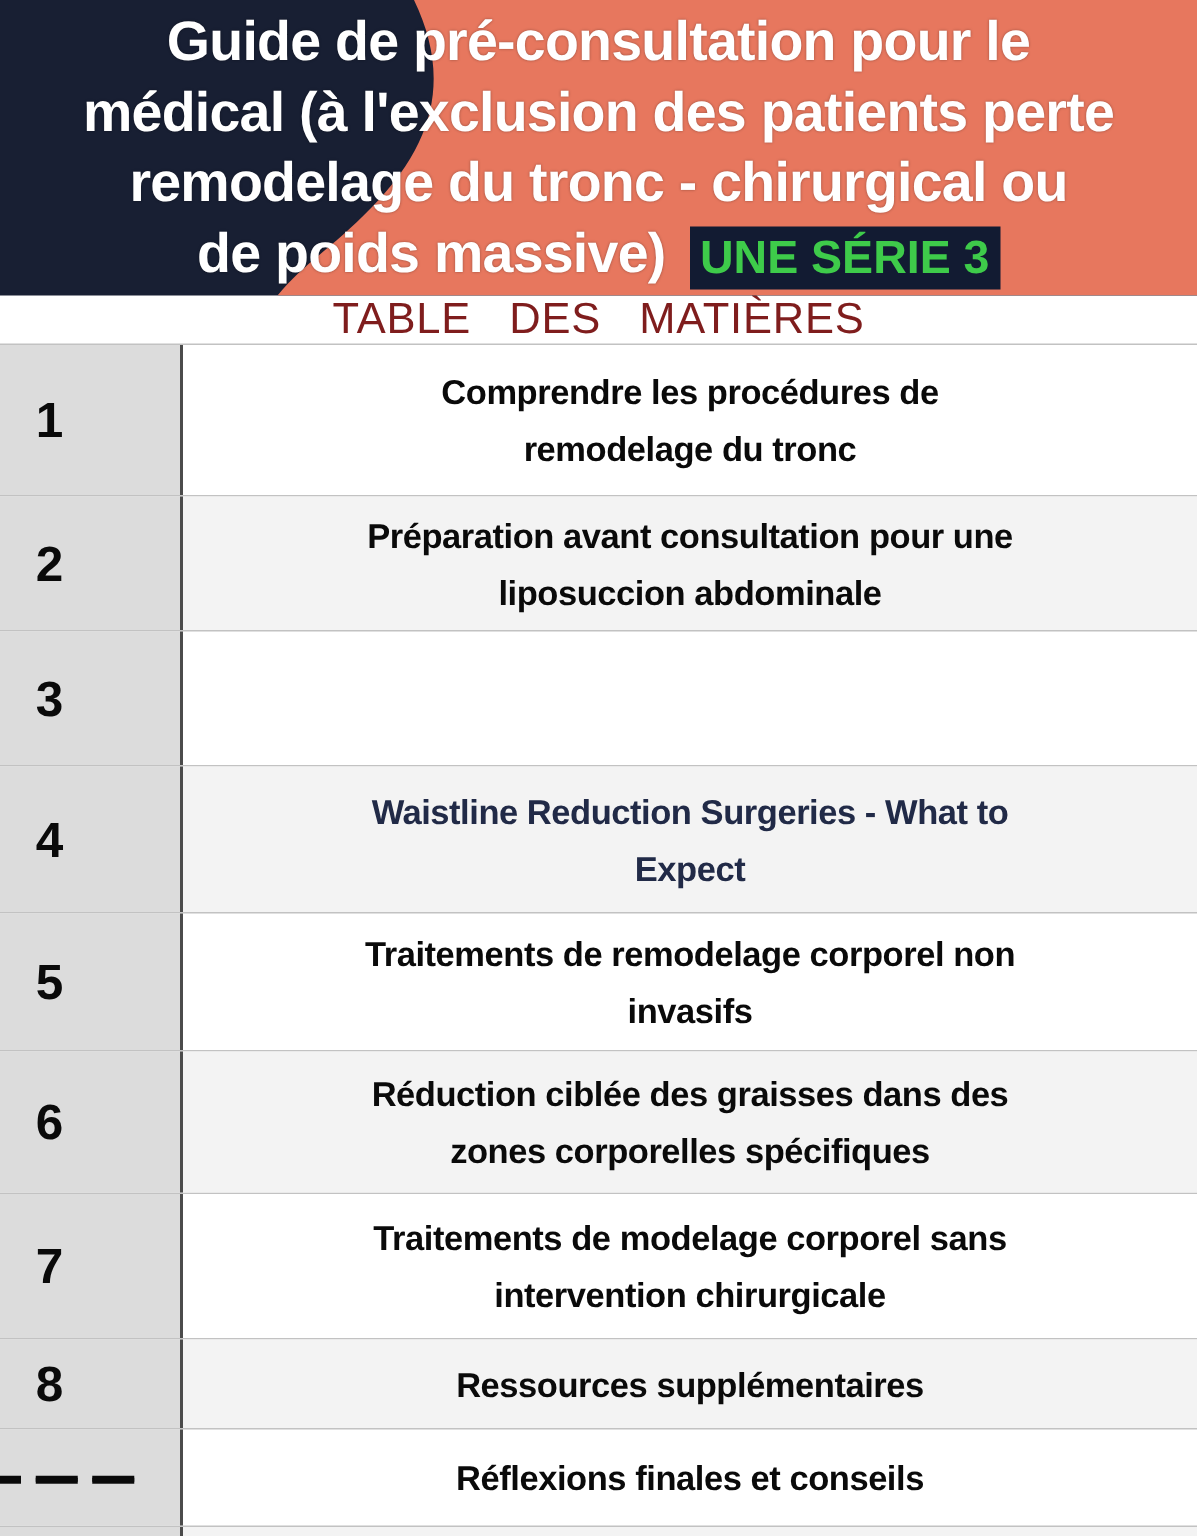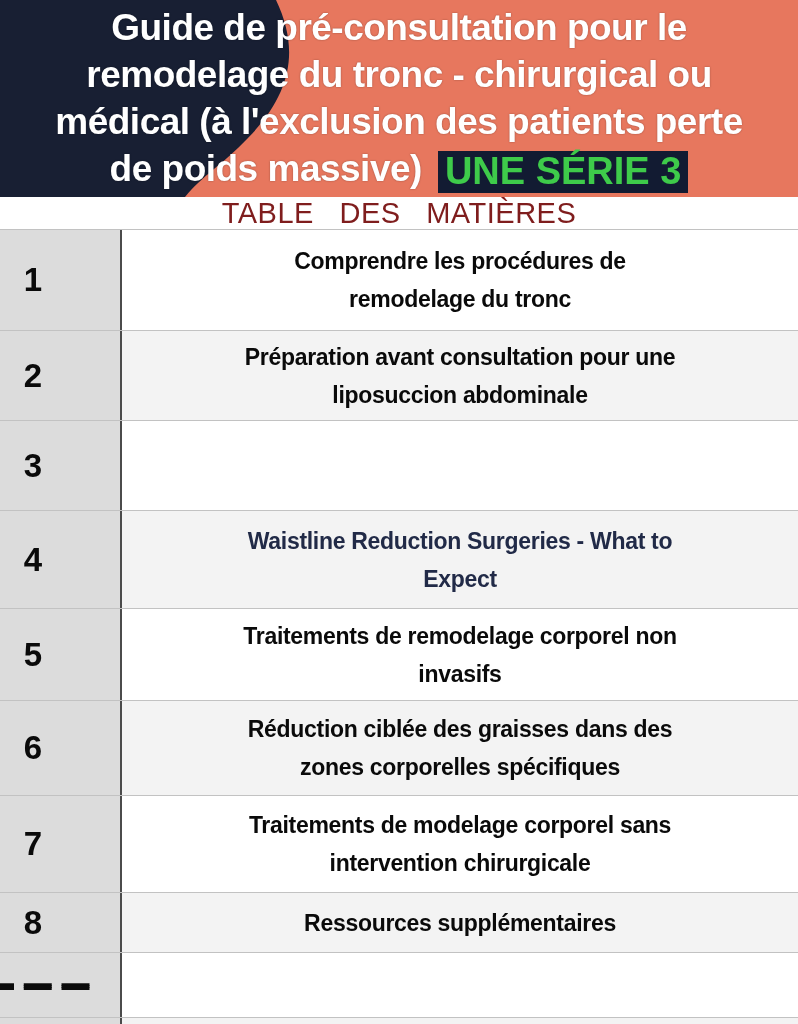"remodelage du tronc - chirurgical" div.title-line { order: before "médical (à l'exclusion des patients" -> after "médical (à l'exclusion des patients" }
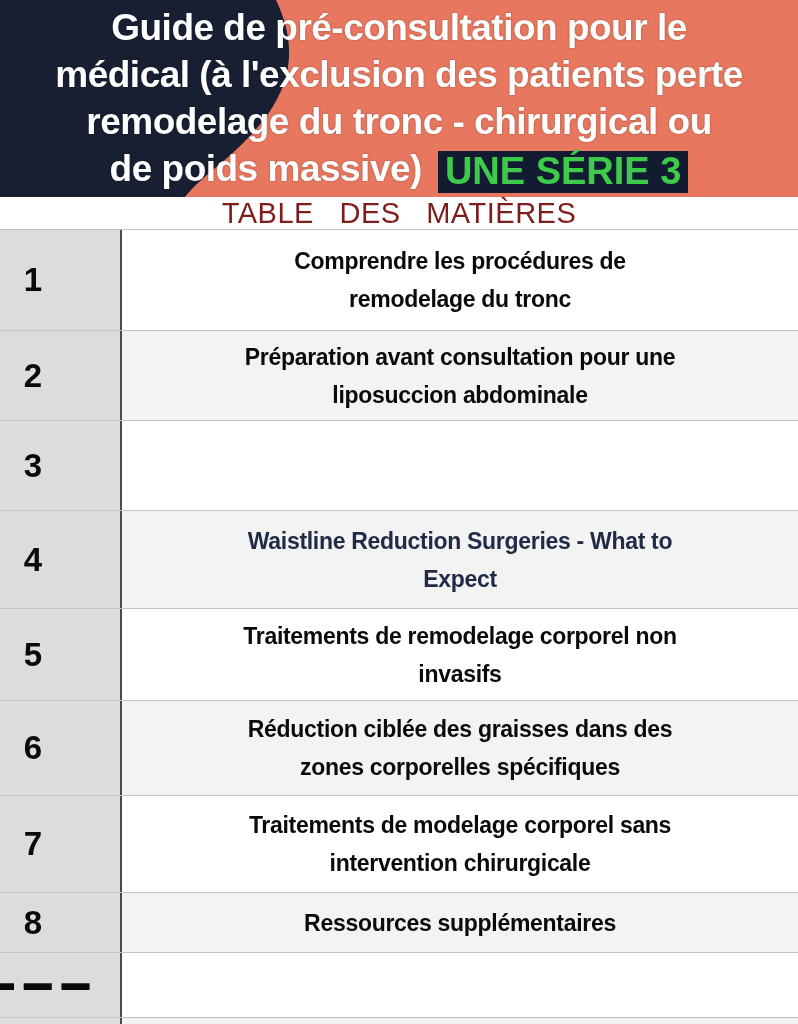"UNE SÉRIE 3" .series-badge { font-size: 38px -> 31px }
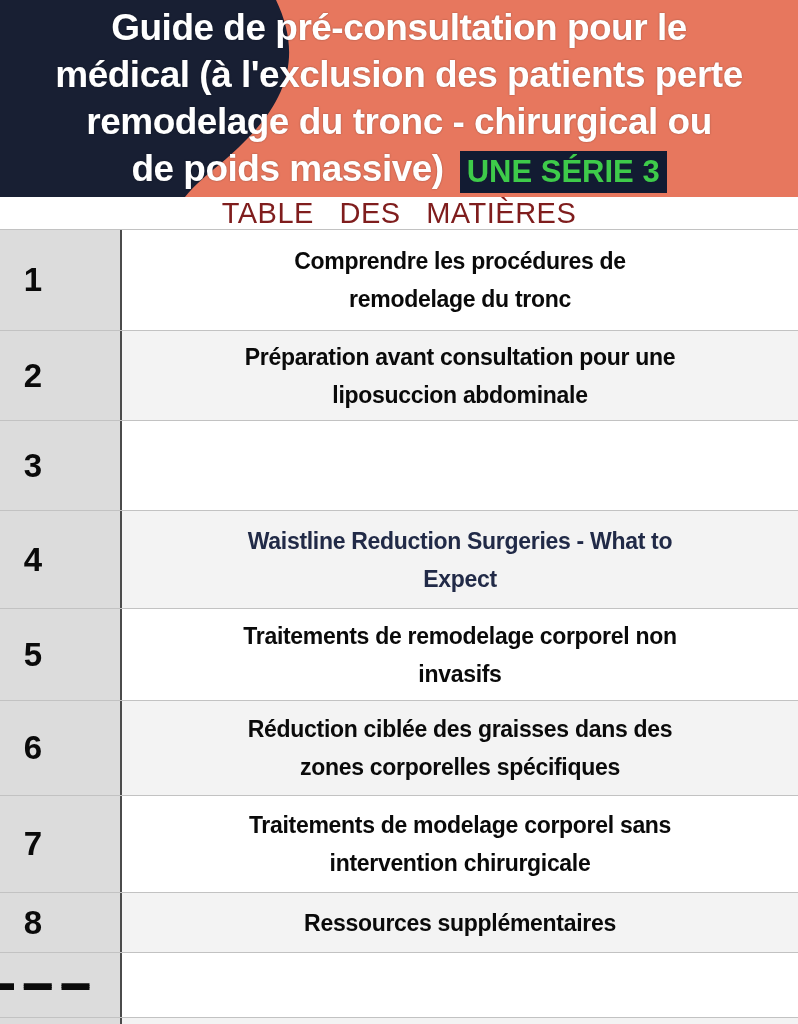"Réflexions finales et conseils" div.title-cell { html: none -> <div>Réflexions finales et conseils</div> }
